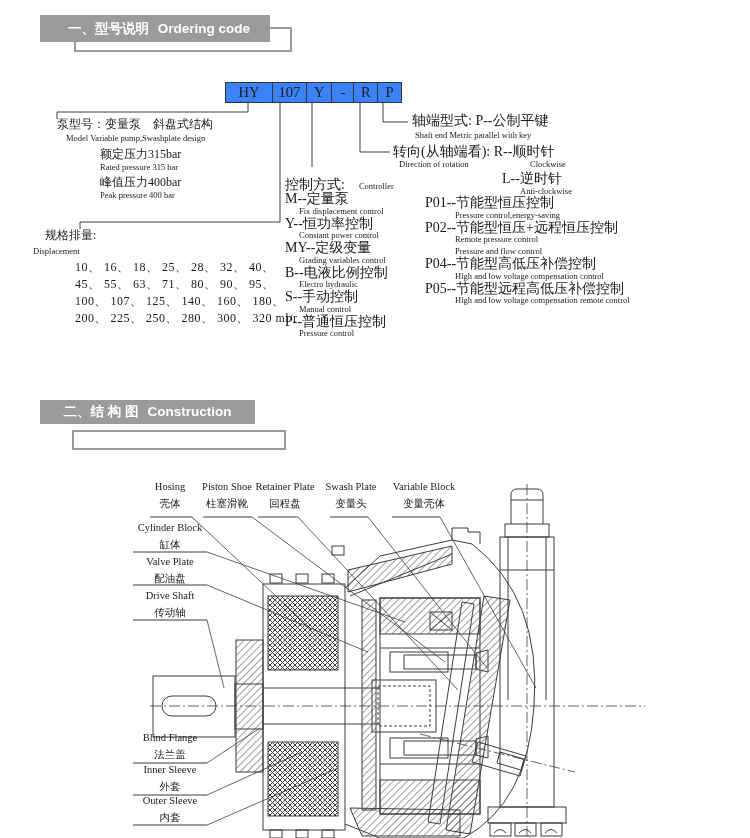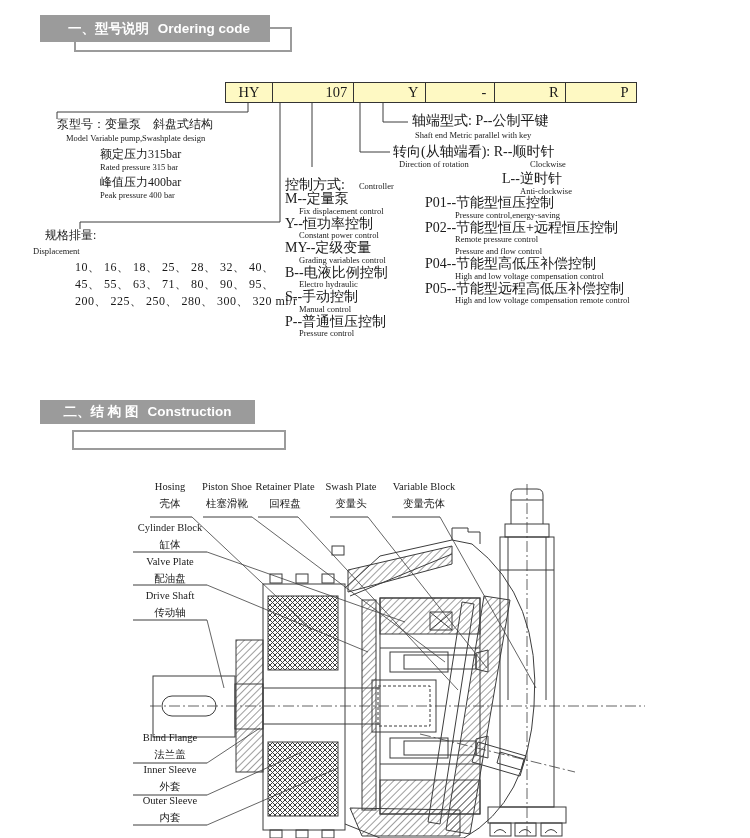"HY" .codebox { background: #fef9c3 -> #3b82f6 }
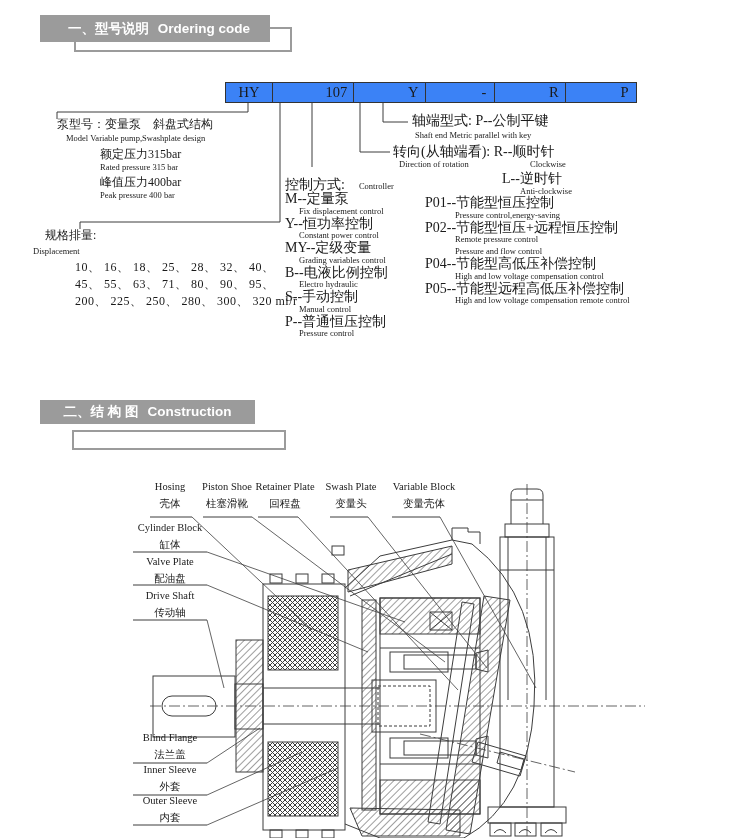"107" .codebox + .codebox { padding-left: 47px -> none }
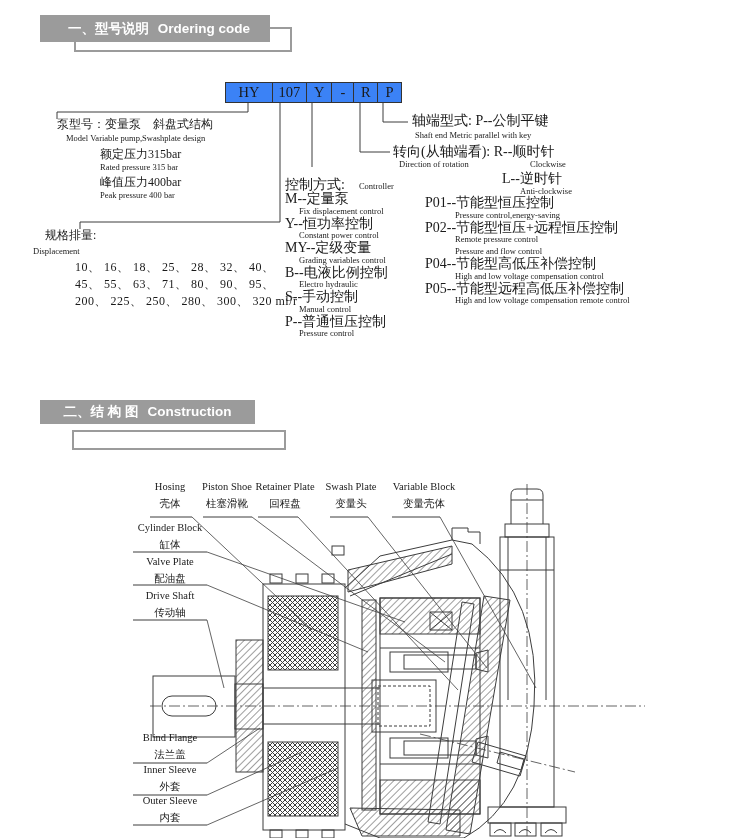"100、 107、 125、 140、 160、" div { html: none -> <div>100、 107、 125、 140、 160、 180、</div> }
